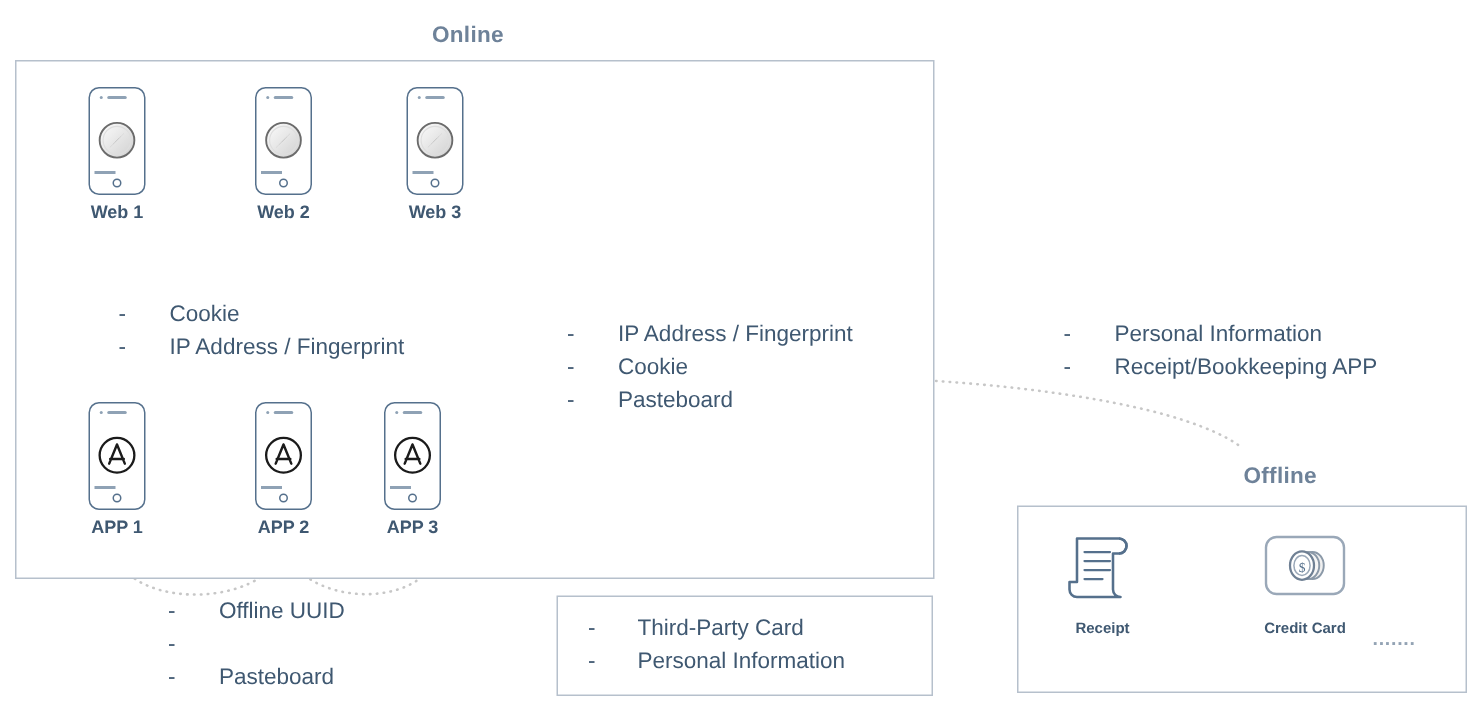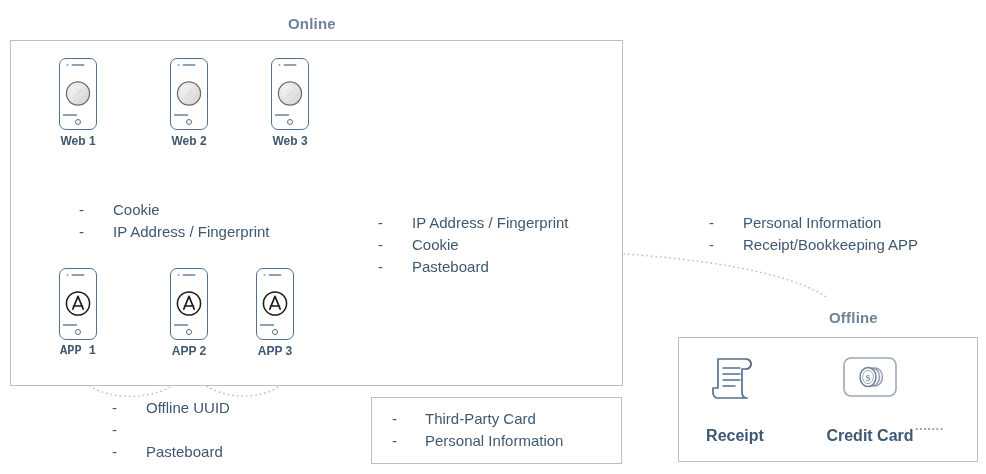"APP 1" #dev-app1 { font-family: Liberation Mono, monospace -> none }
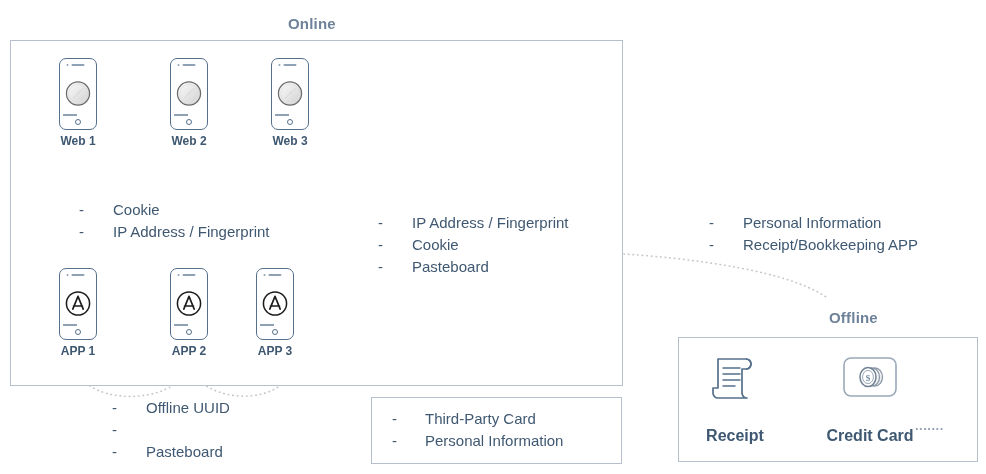"Receipt" .offline-label { font-size: 16px -> 10px; margin-top: 19px -> 5px }
